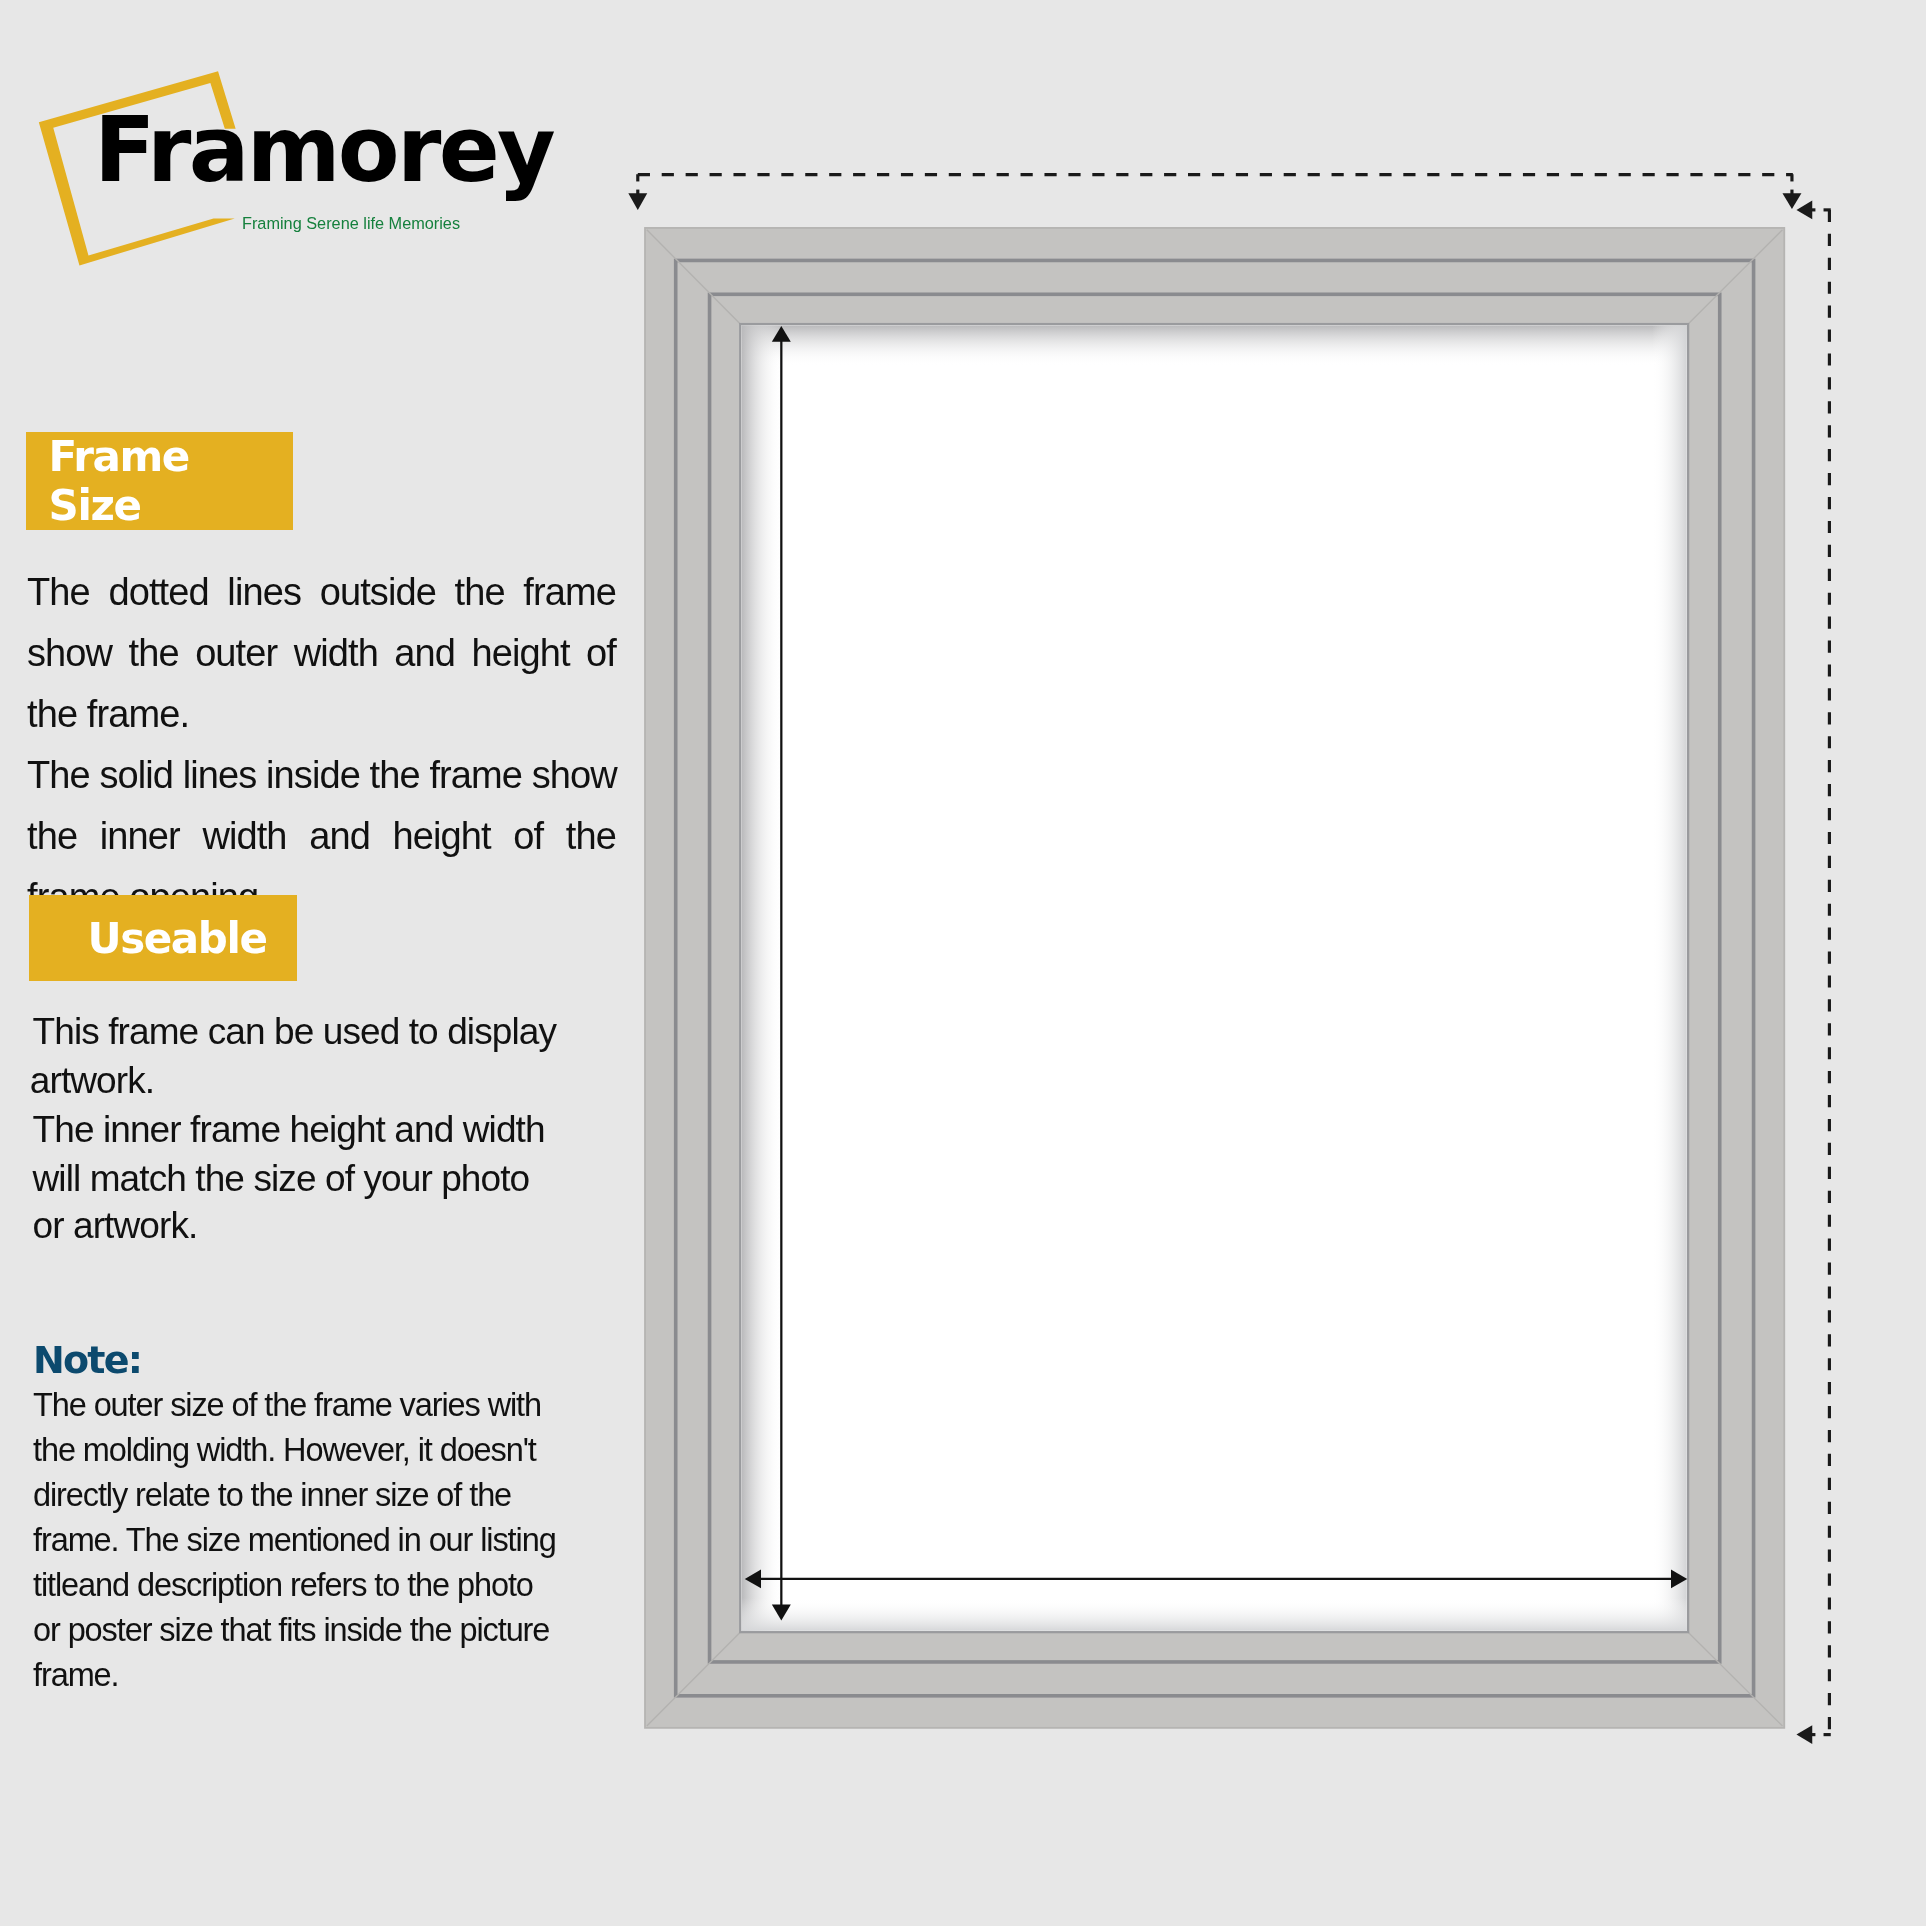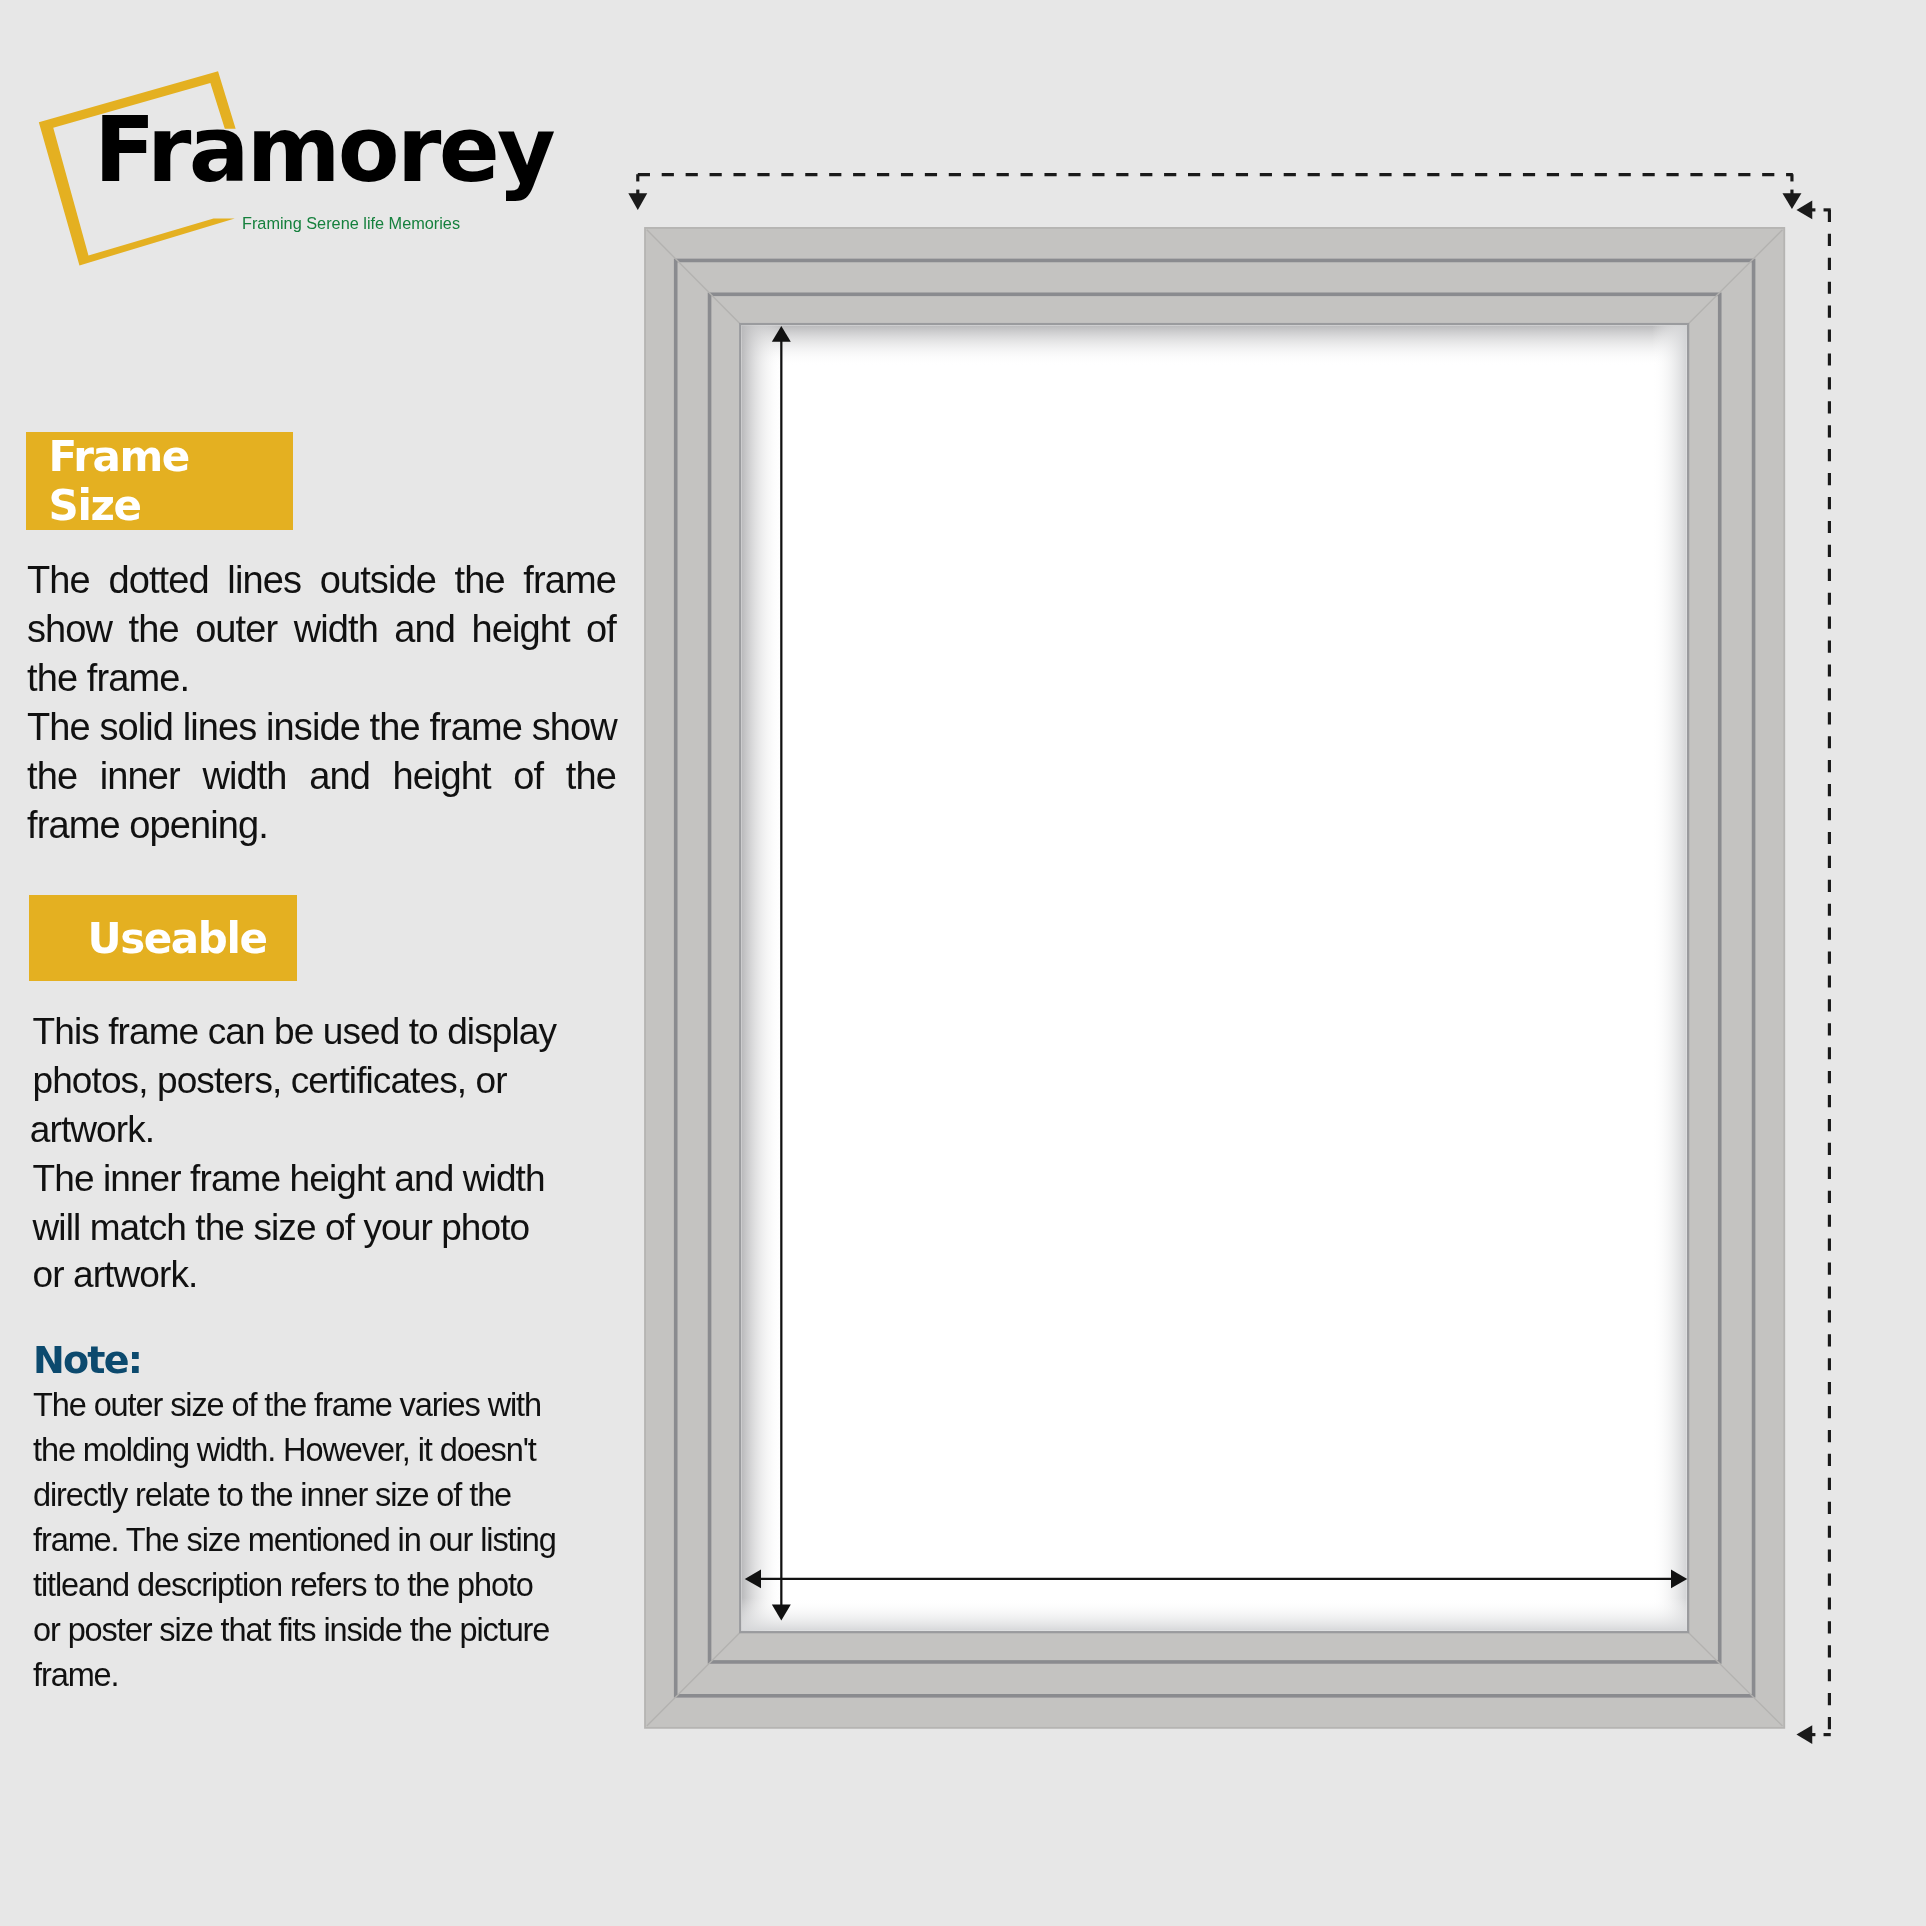"The dotted lines outside the" #frame-size-text div { margin-top: none -> 12px }
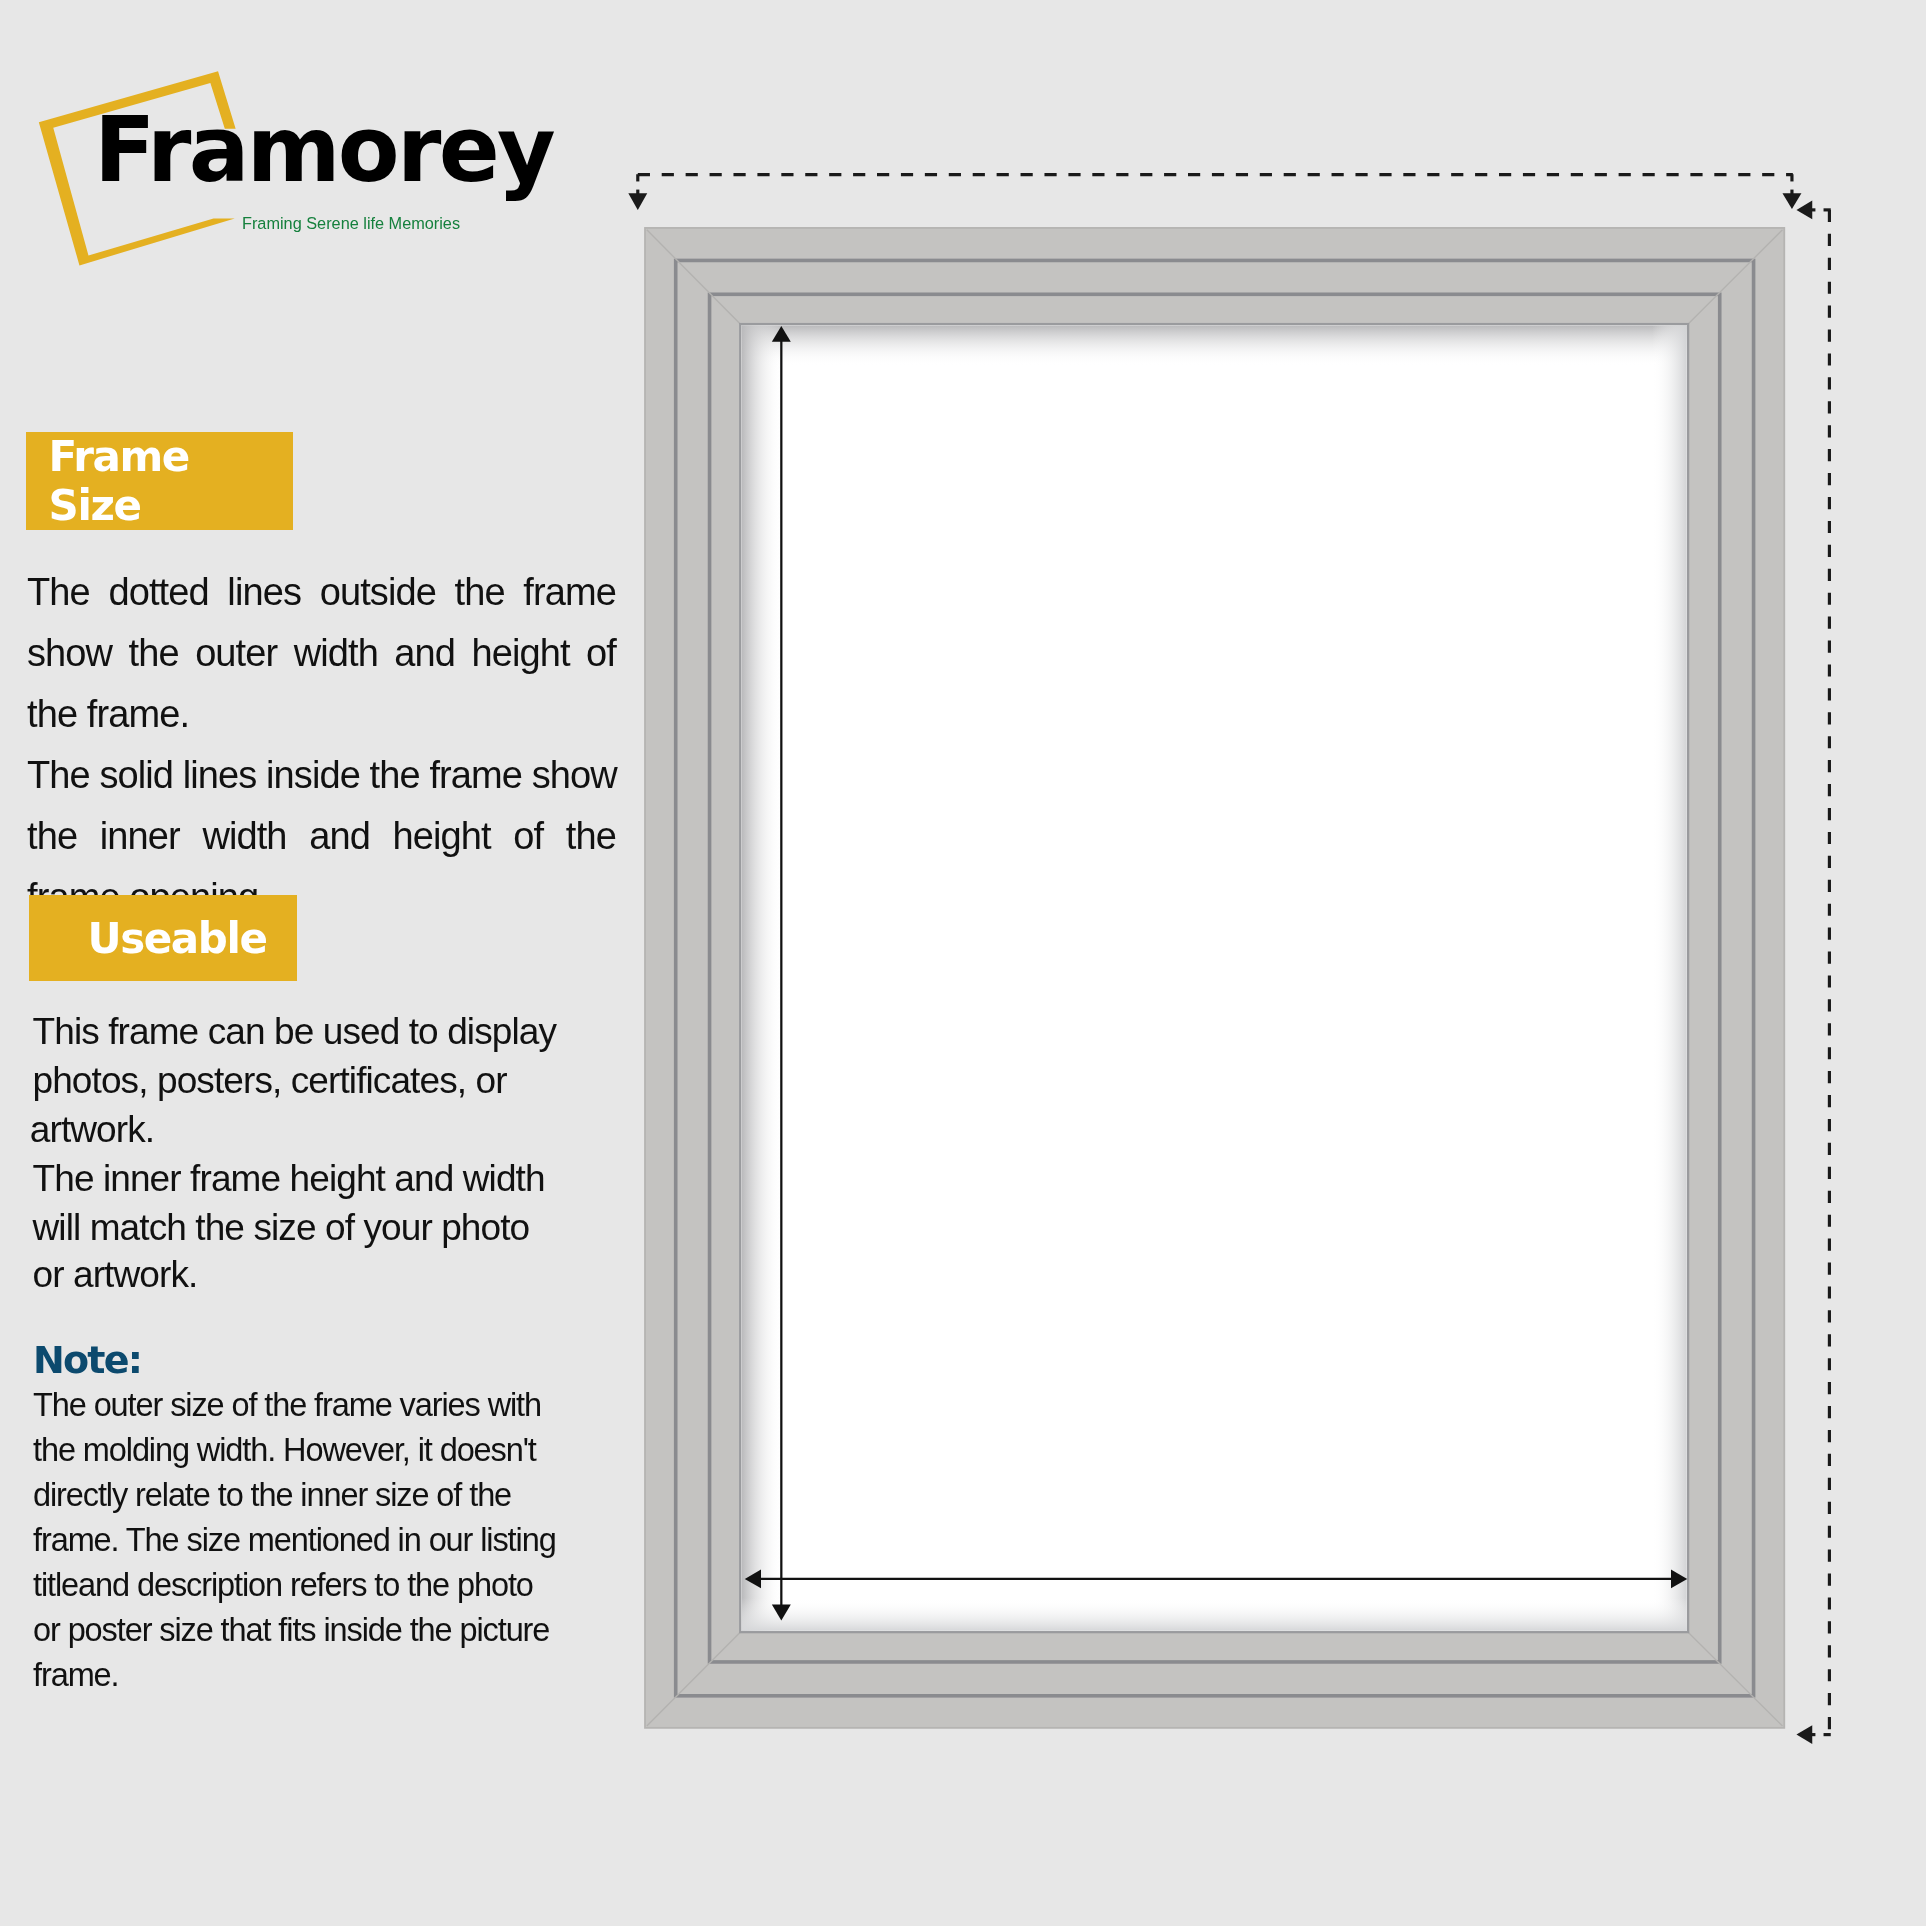"photos, posters, certificates, or" div { html: <div>photos, posters, certificates, or</div> -> none }
